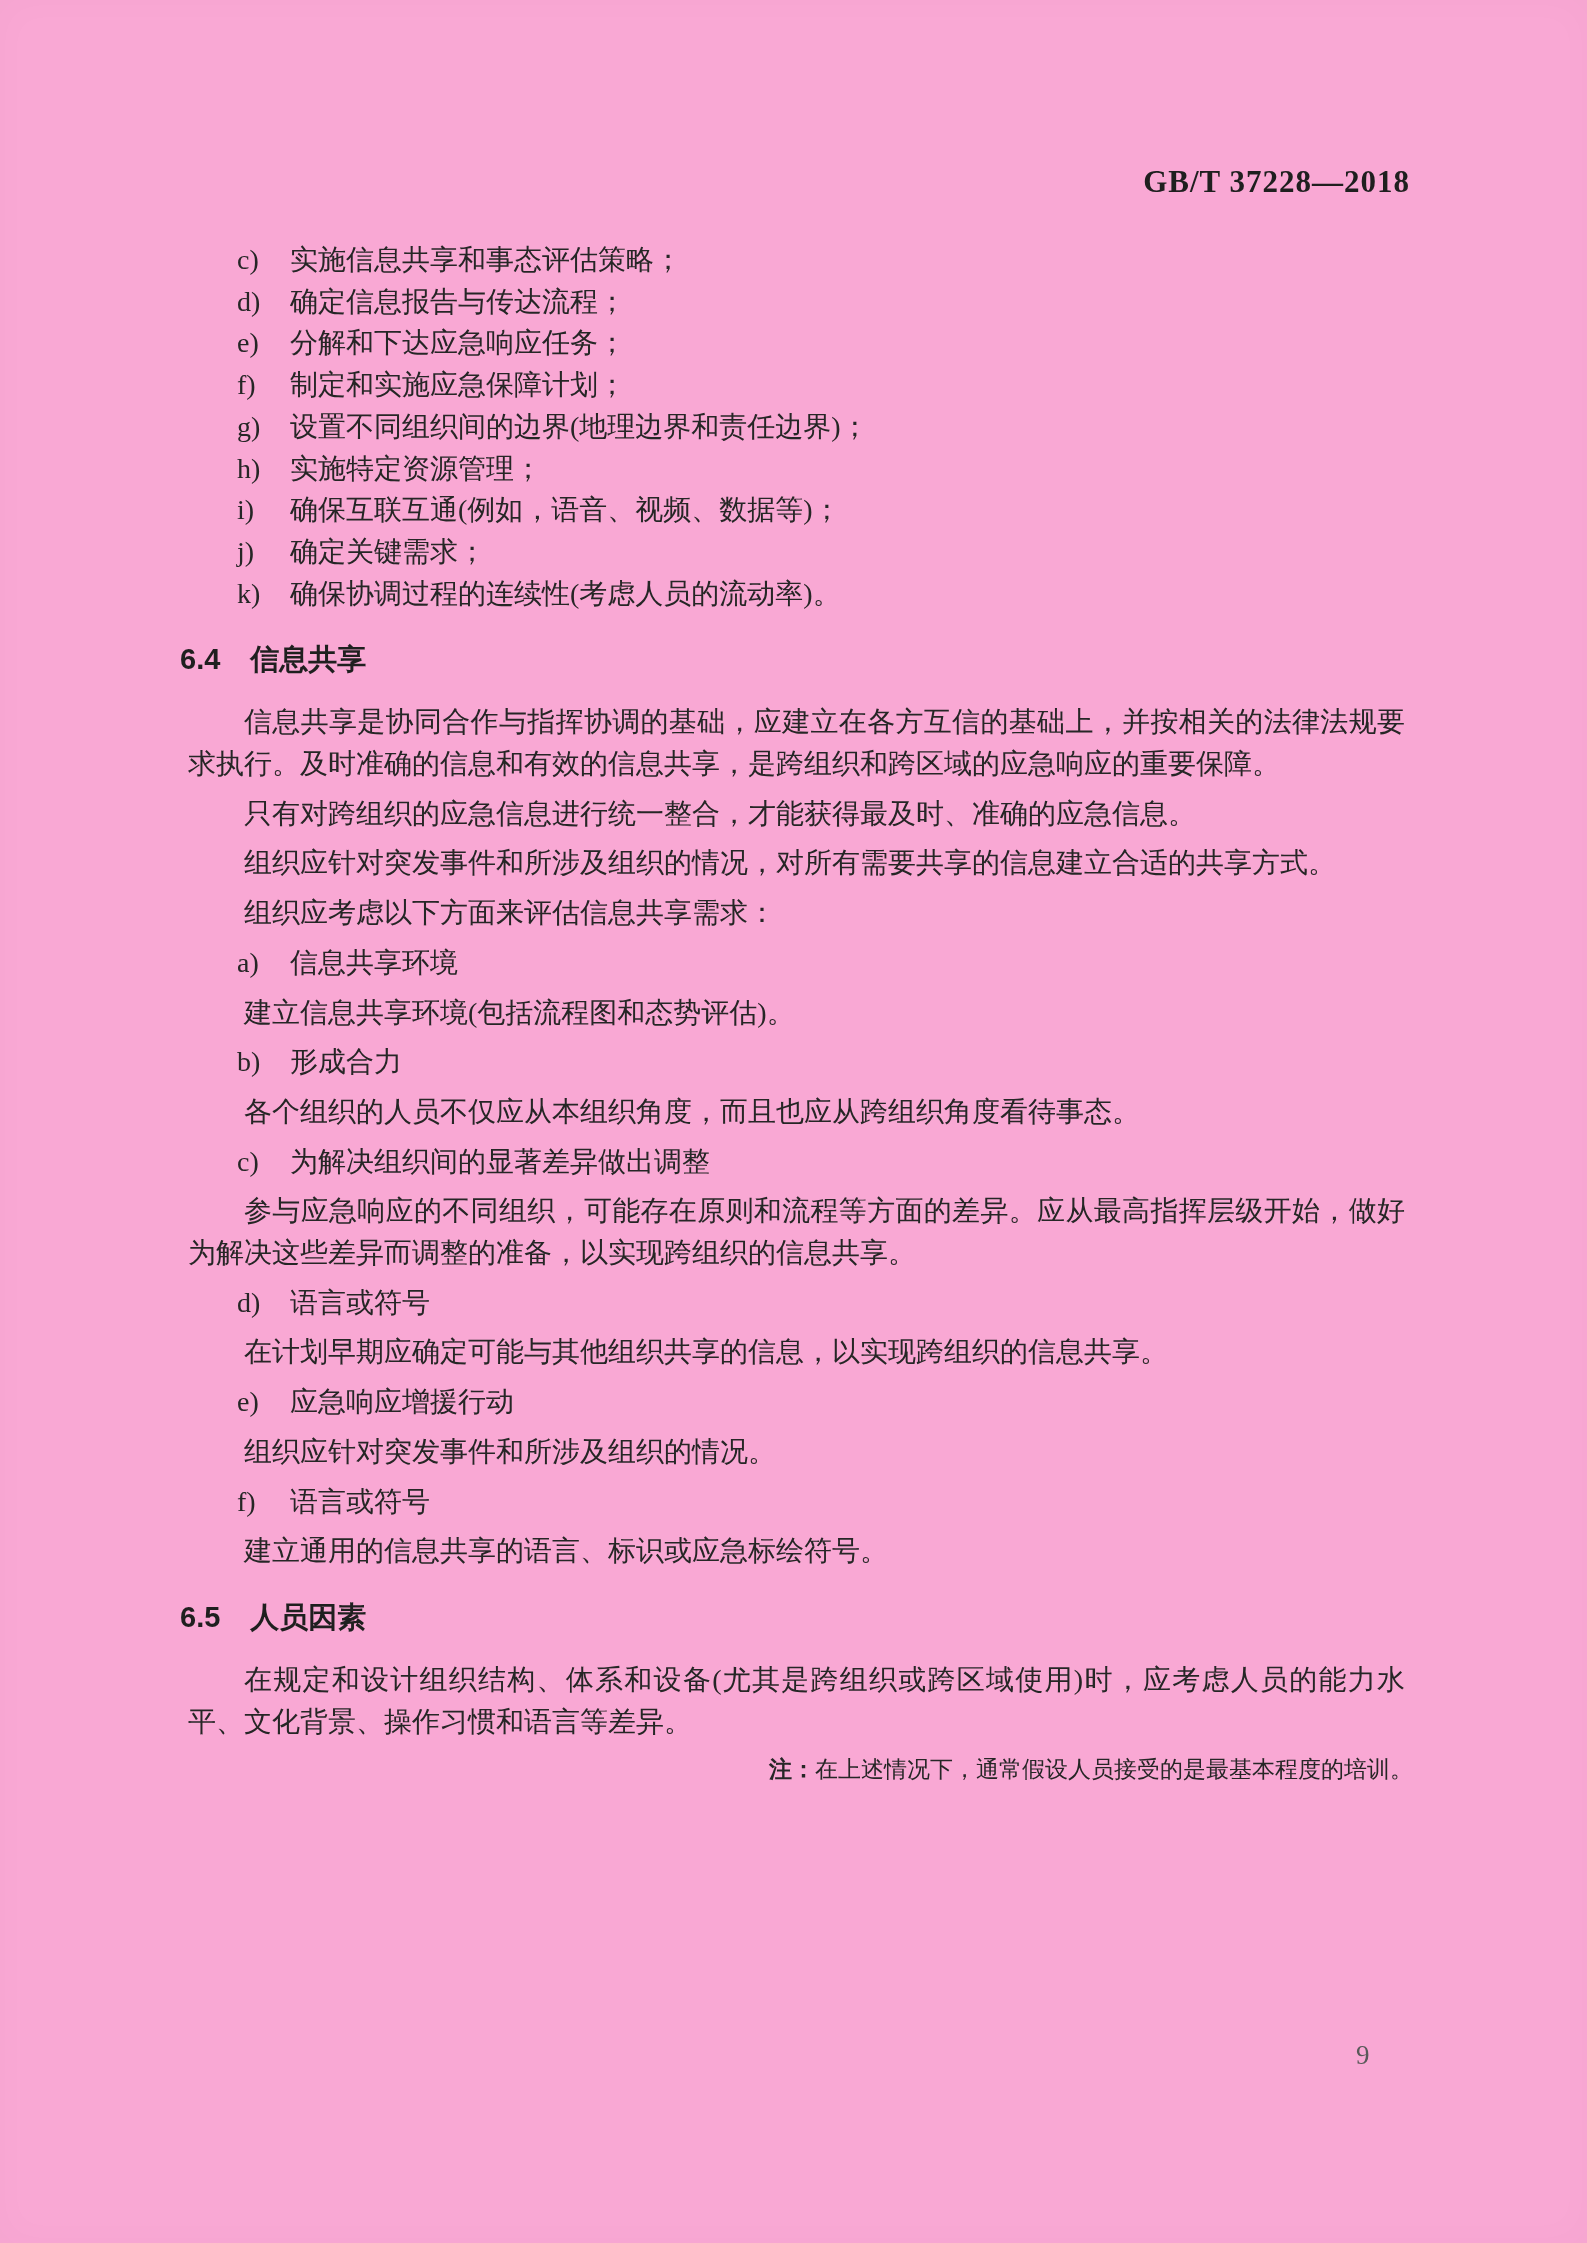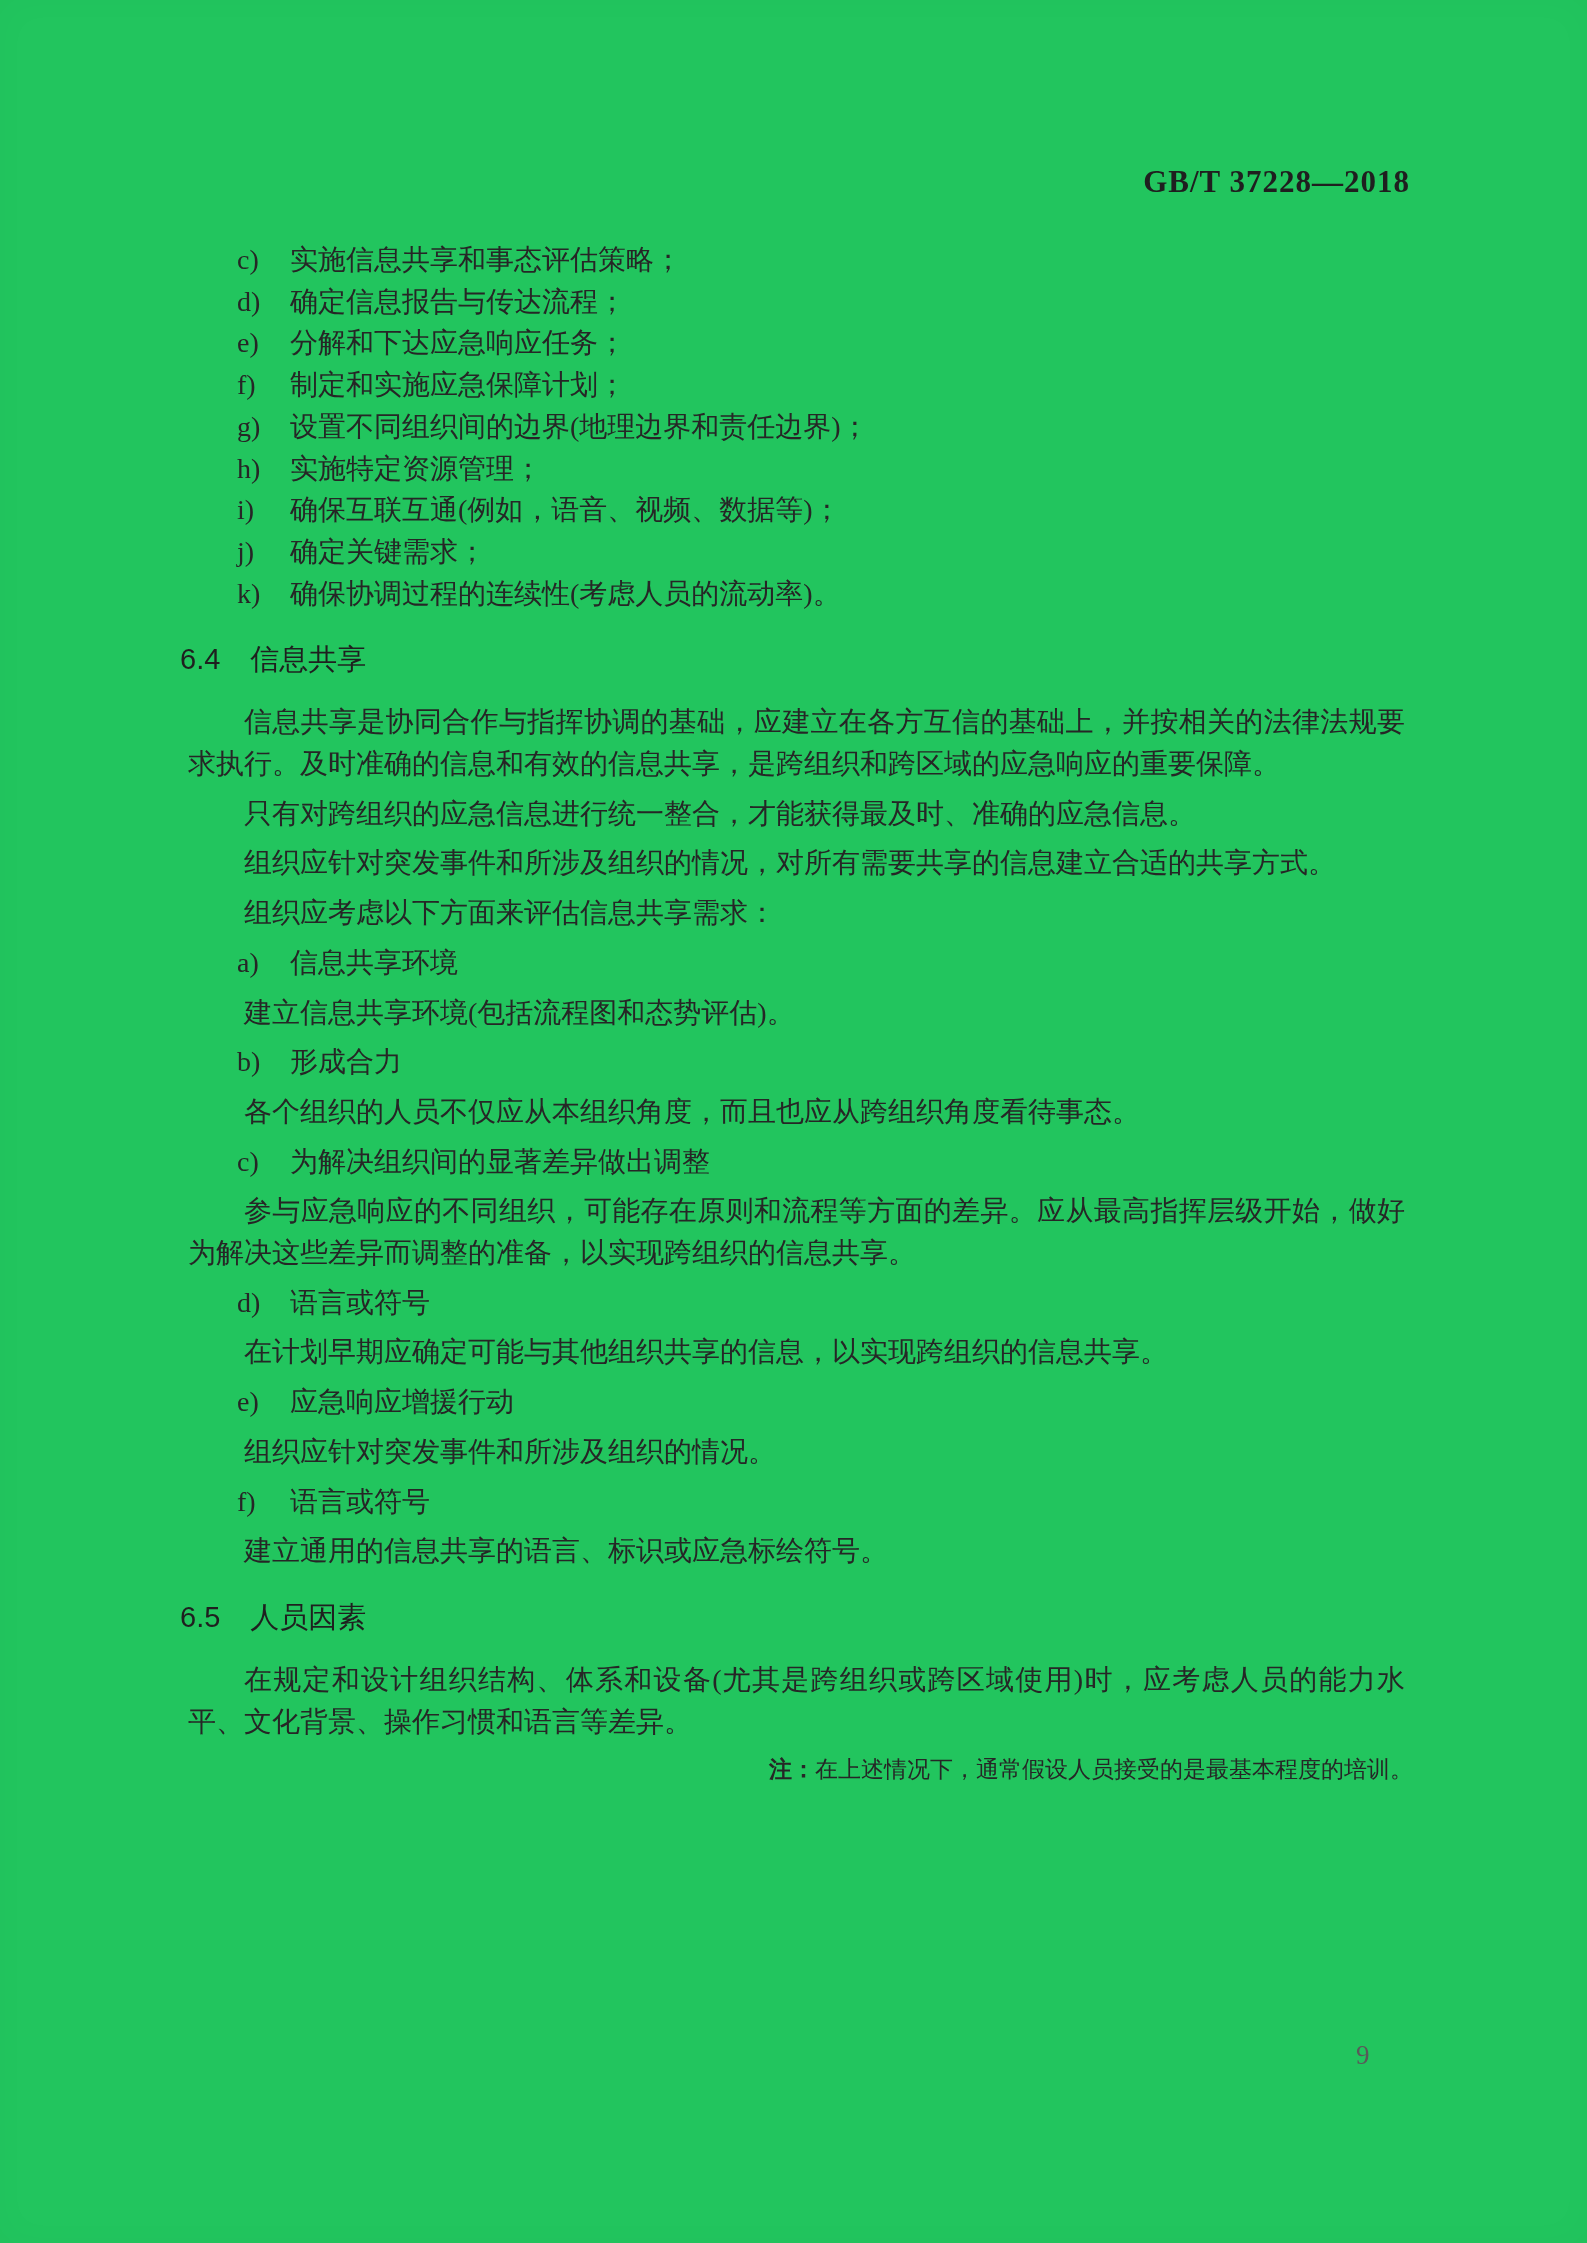"GB/T 37228—2018" .page { background: #22c55e -> #f9a8d4 }
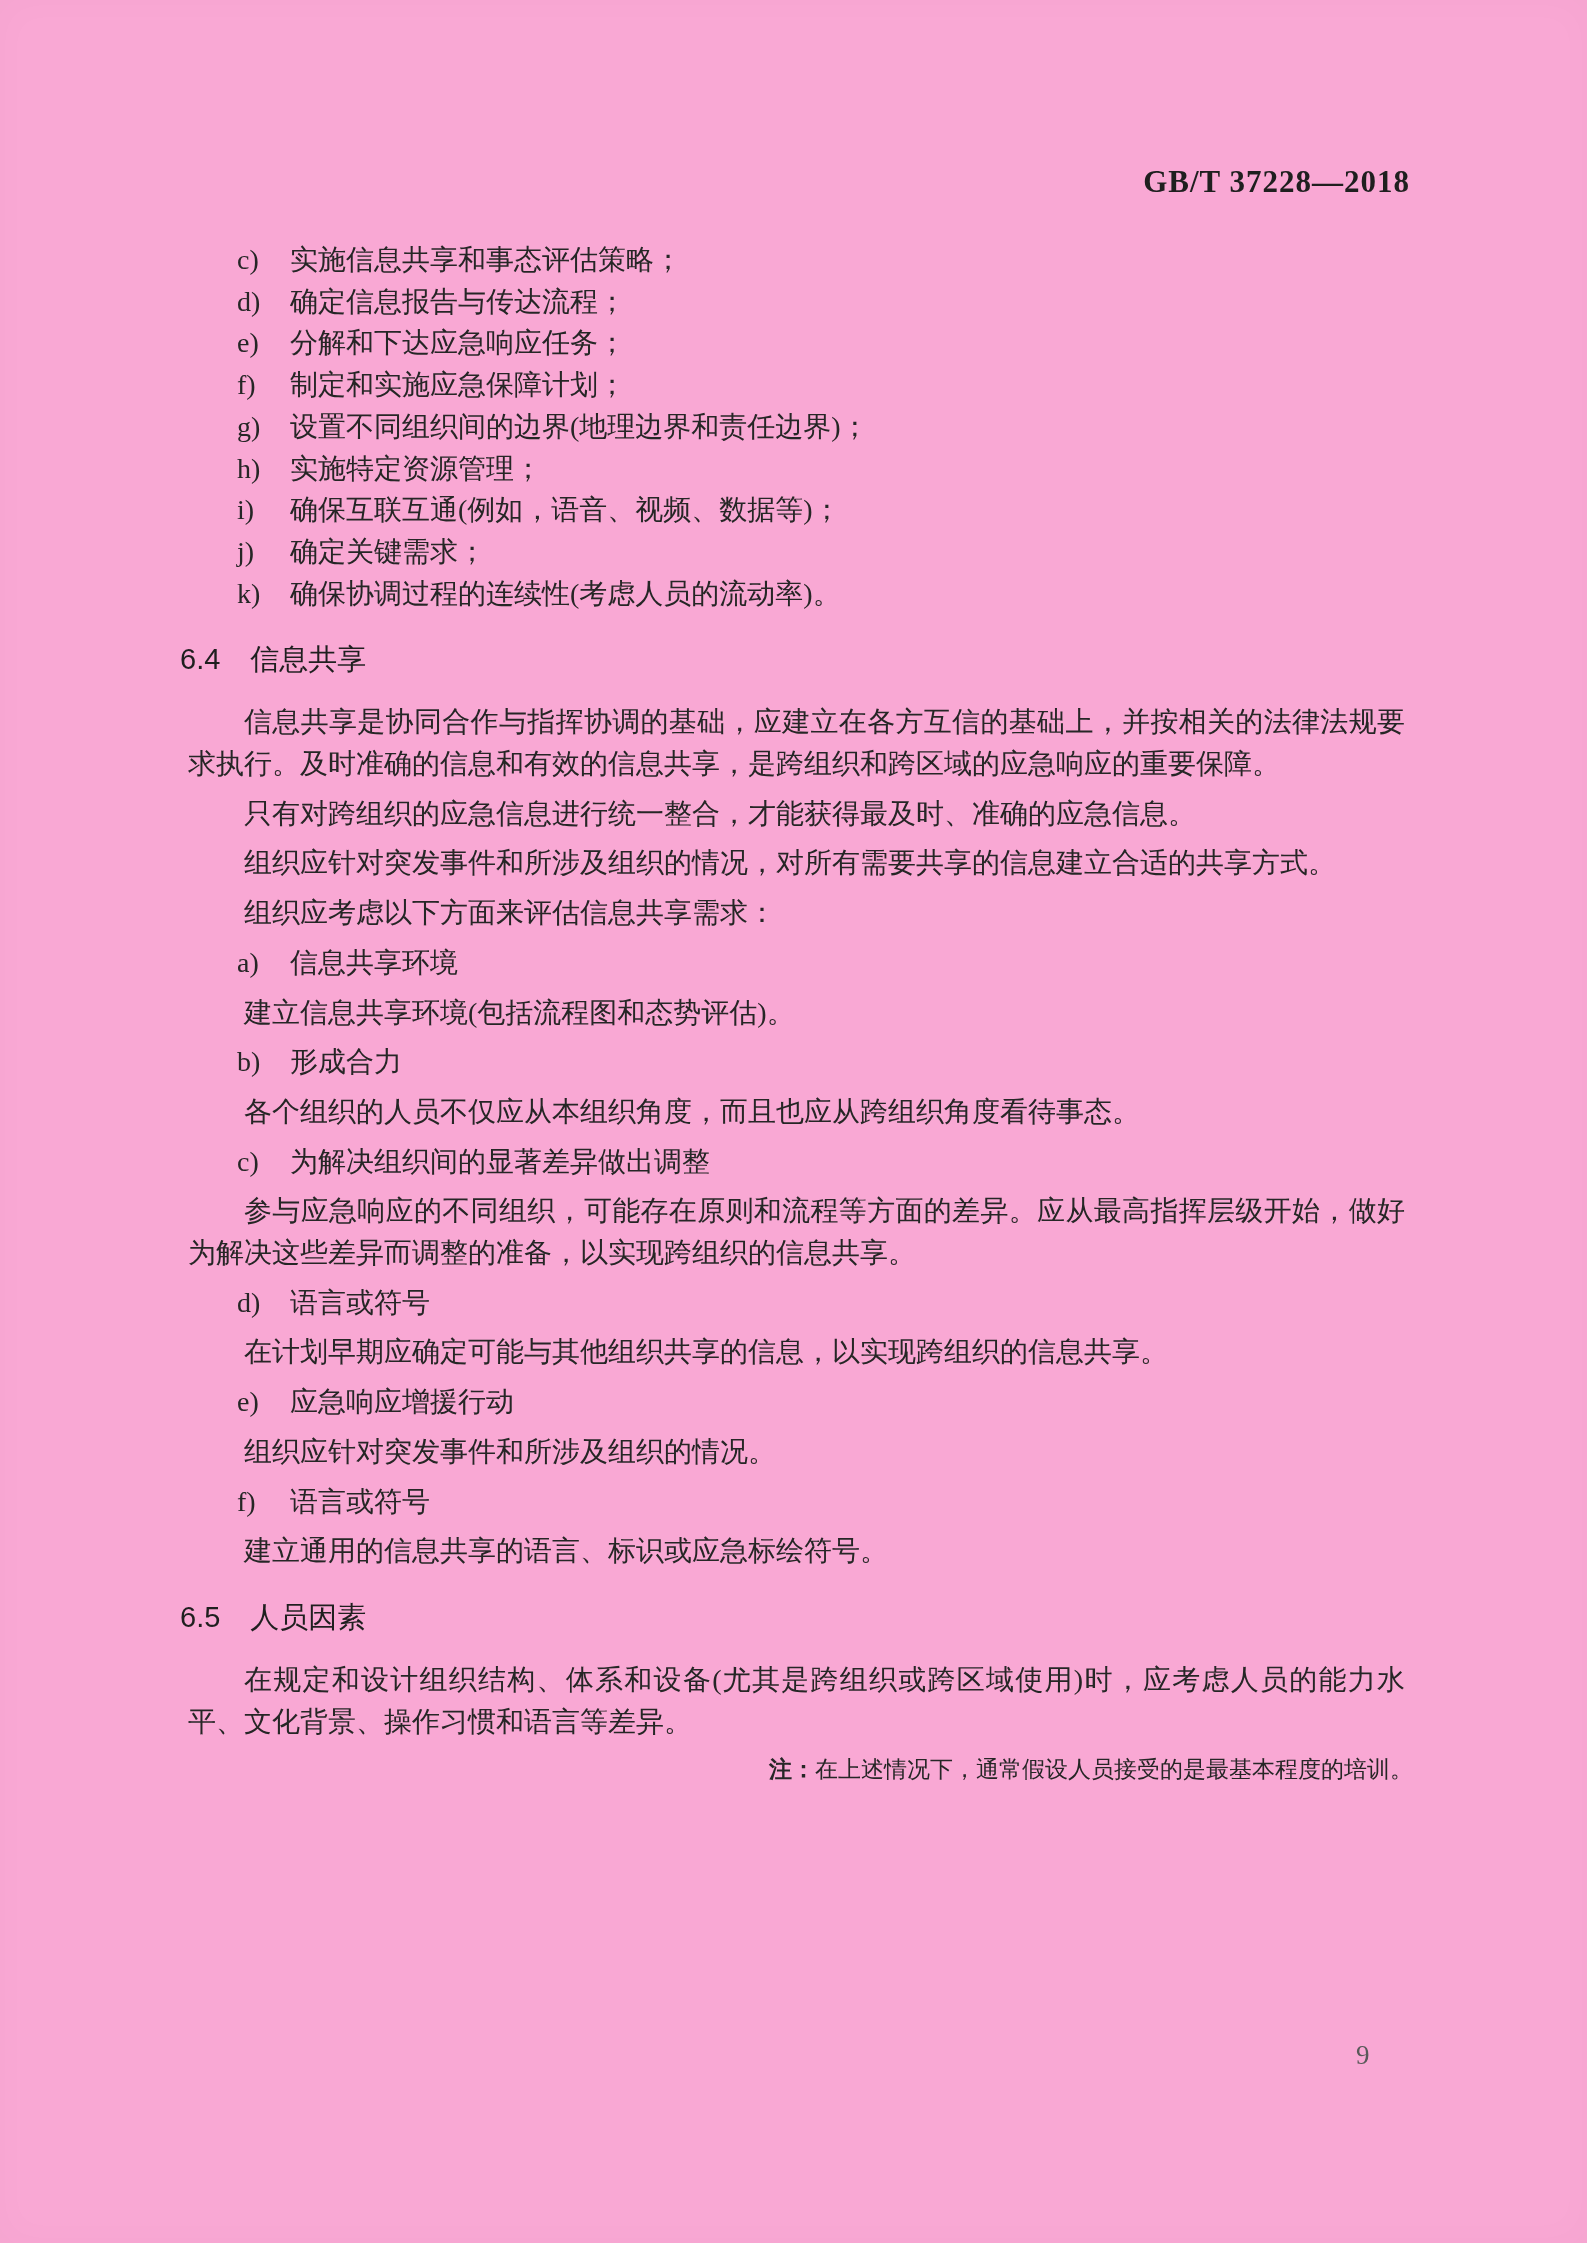"6.4 信息共享" .sec-heading { font-weight: normal -> bold }
